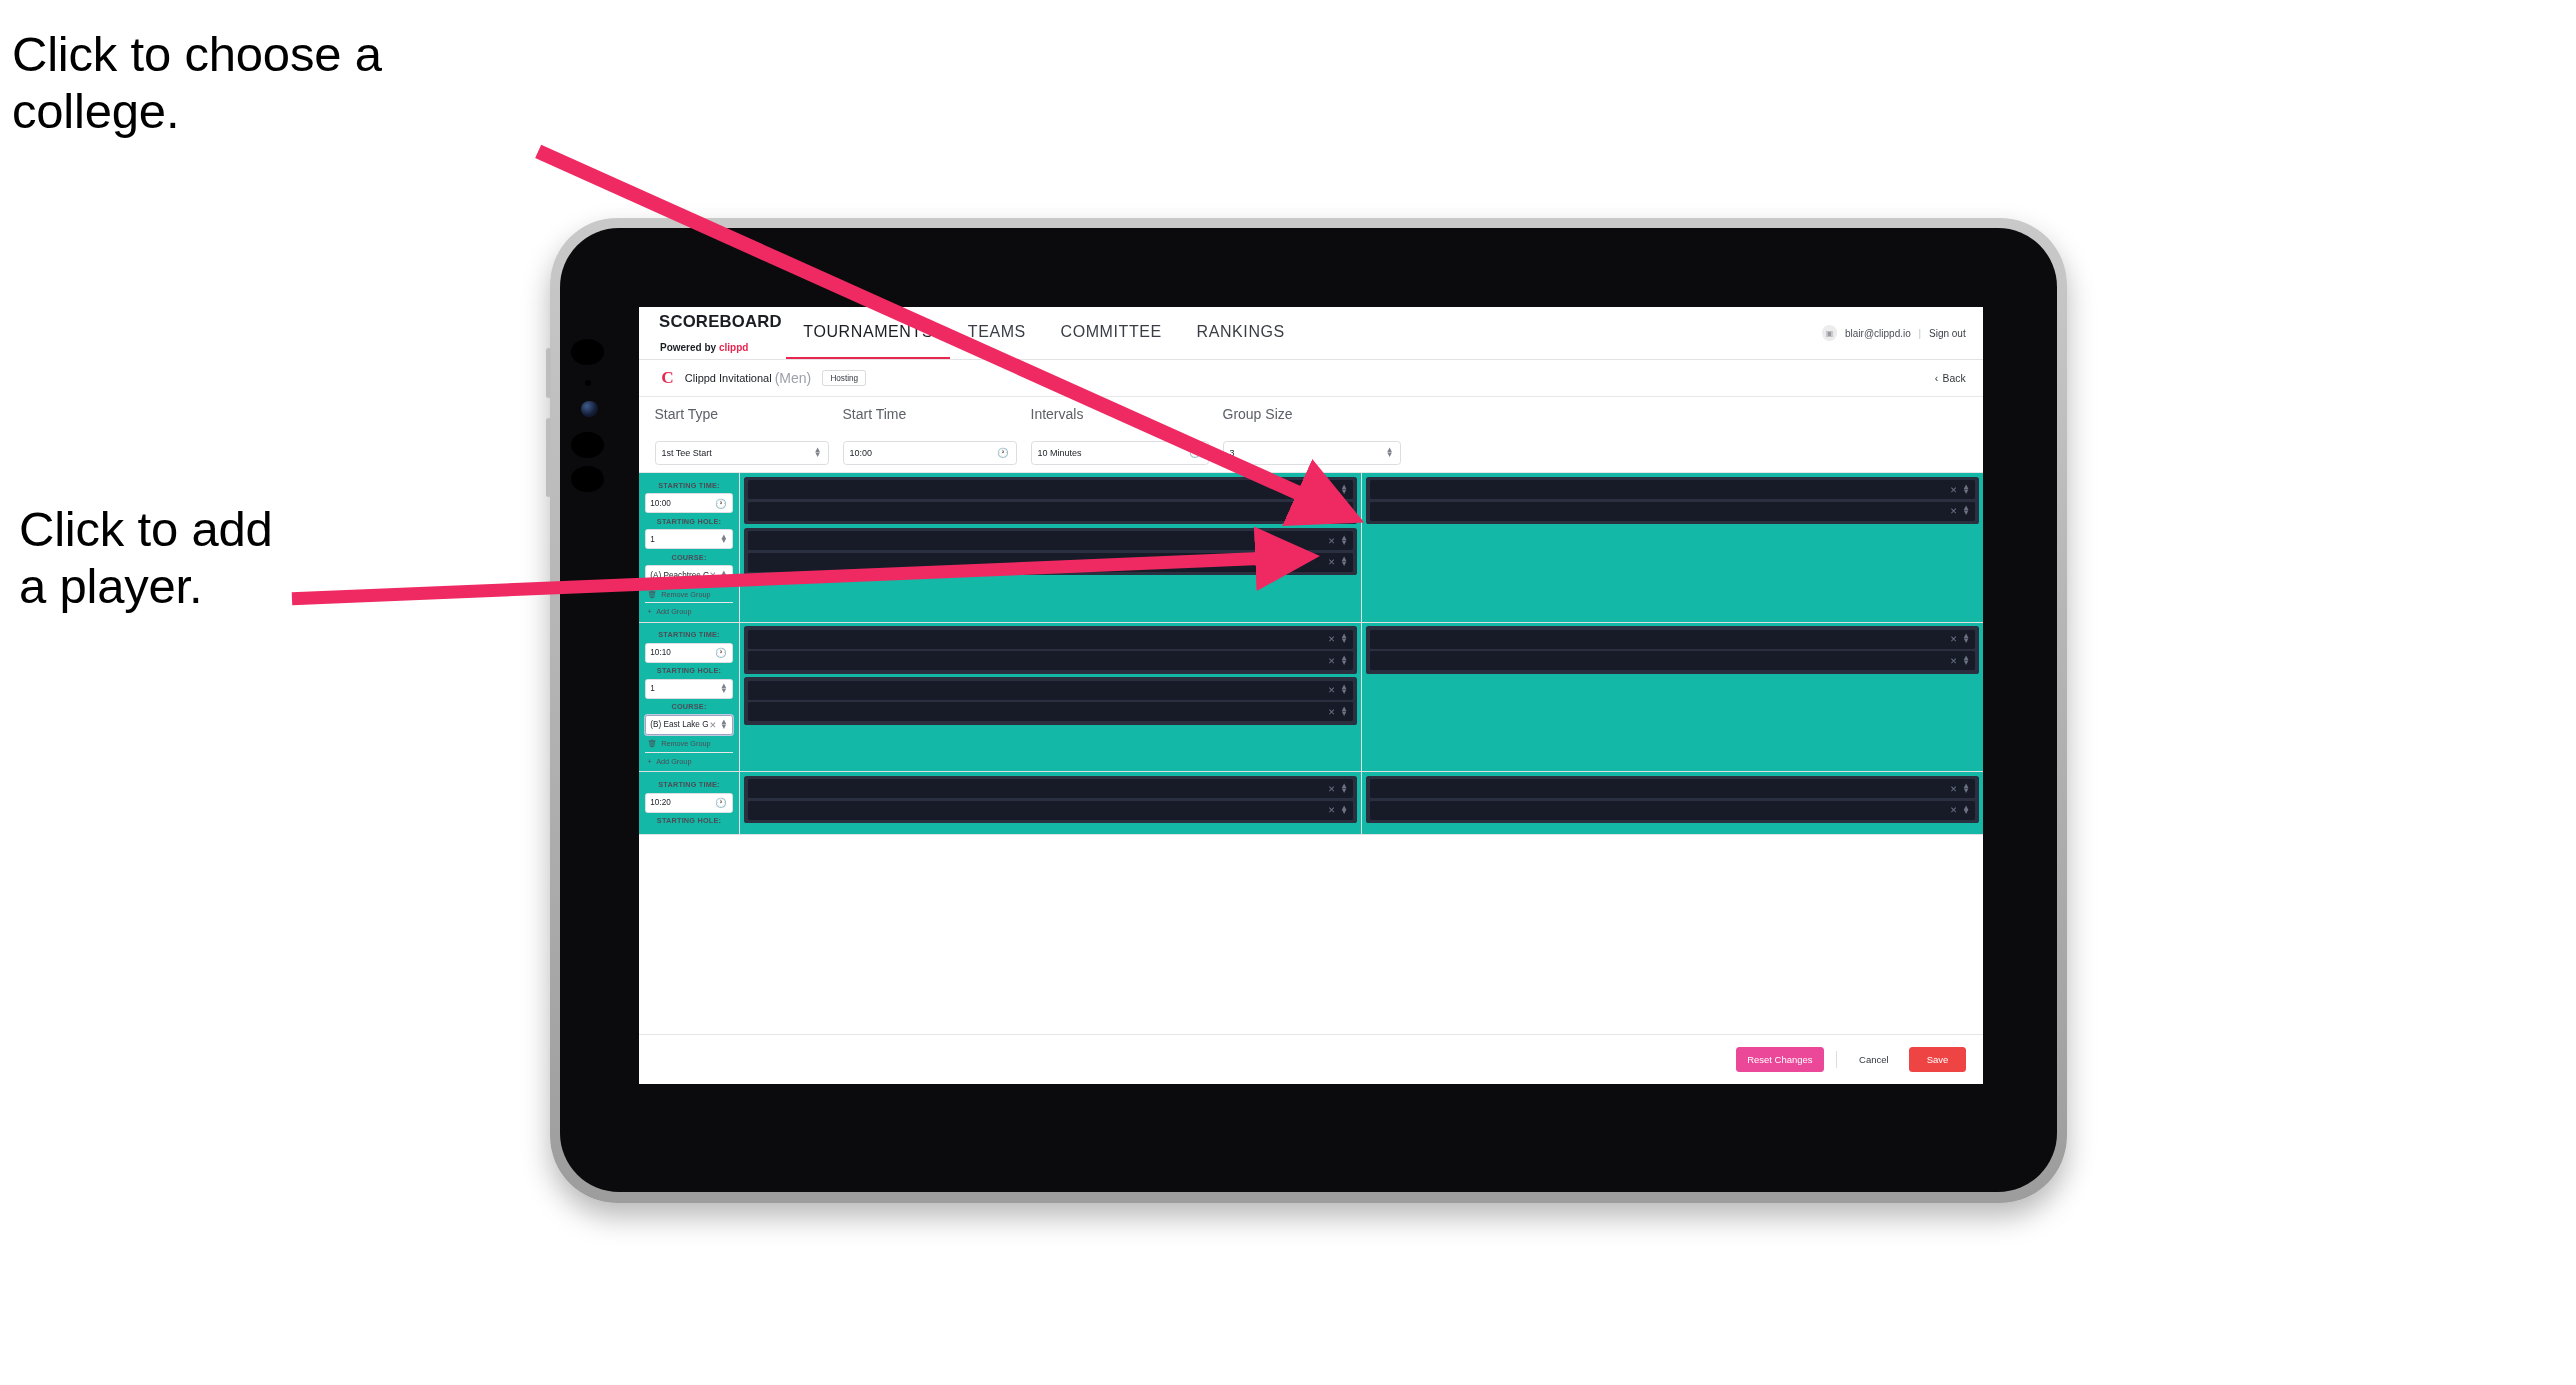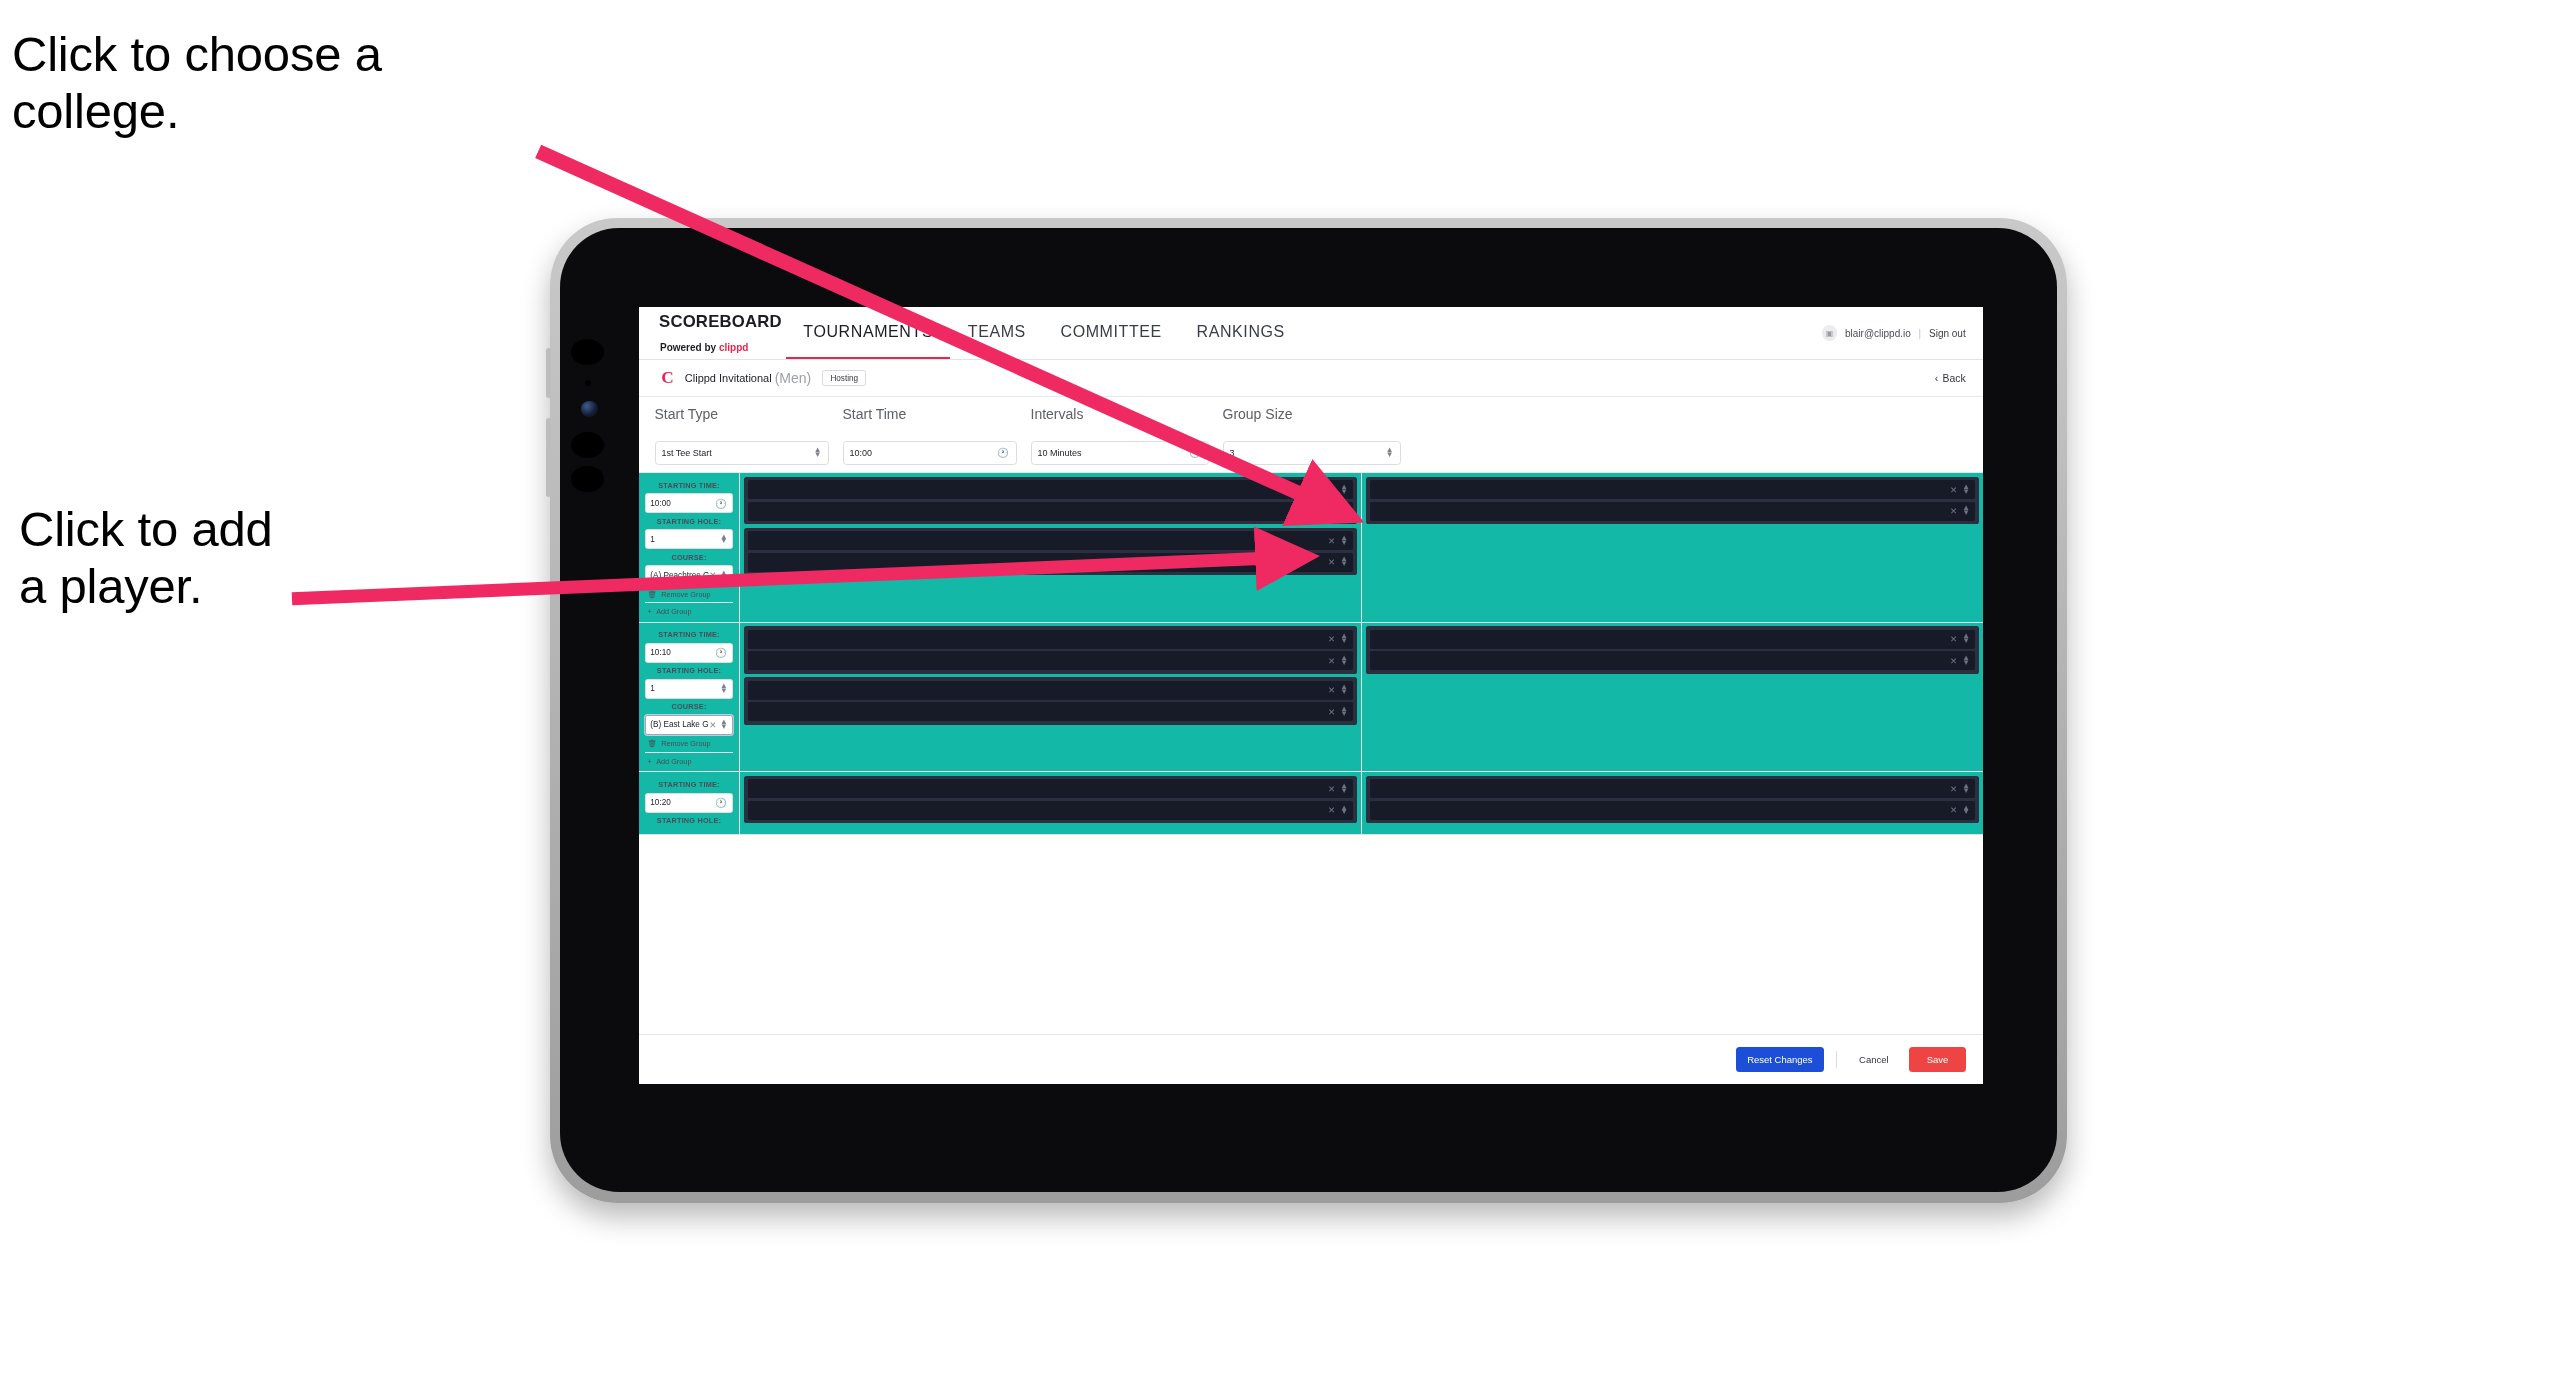"Reset Changes" #btn-reset { background: #1d4ed8 -> #ec4899 }
